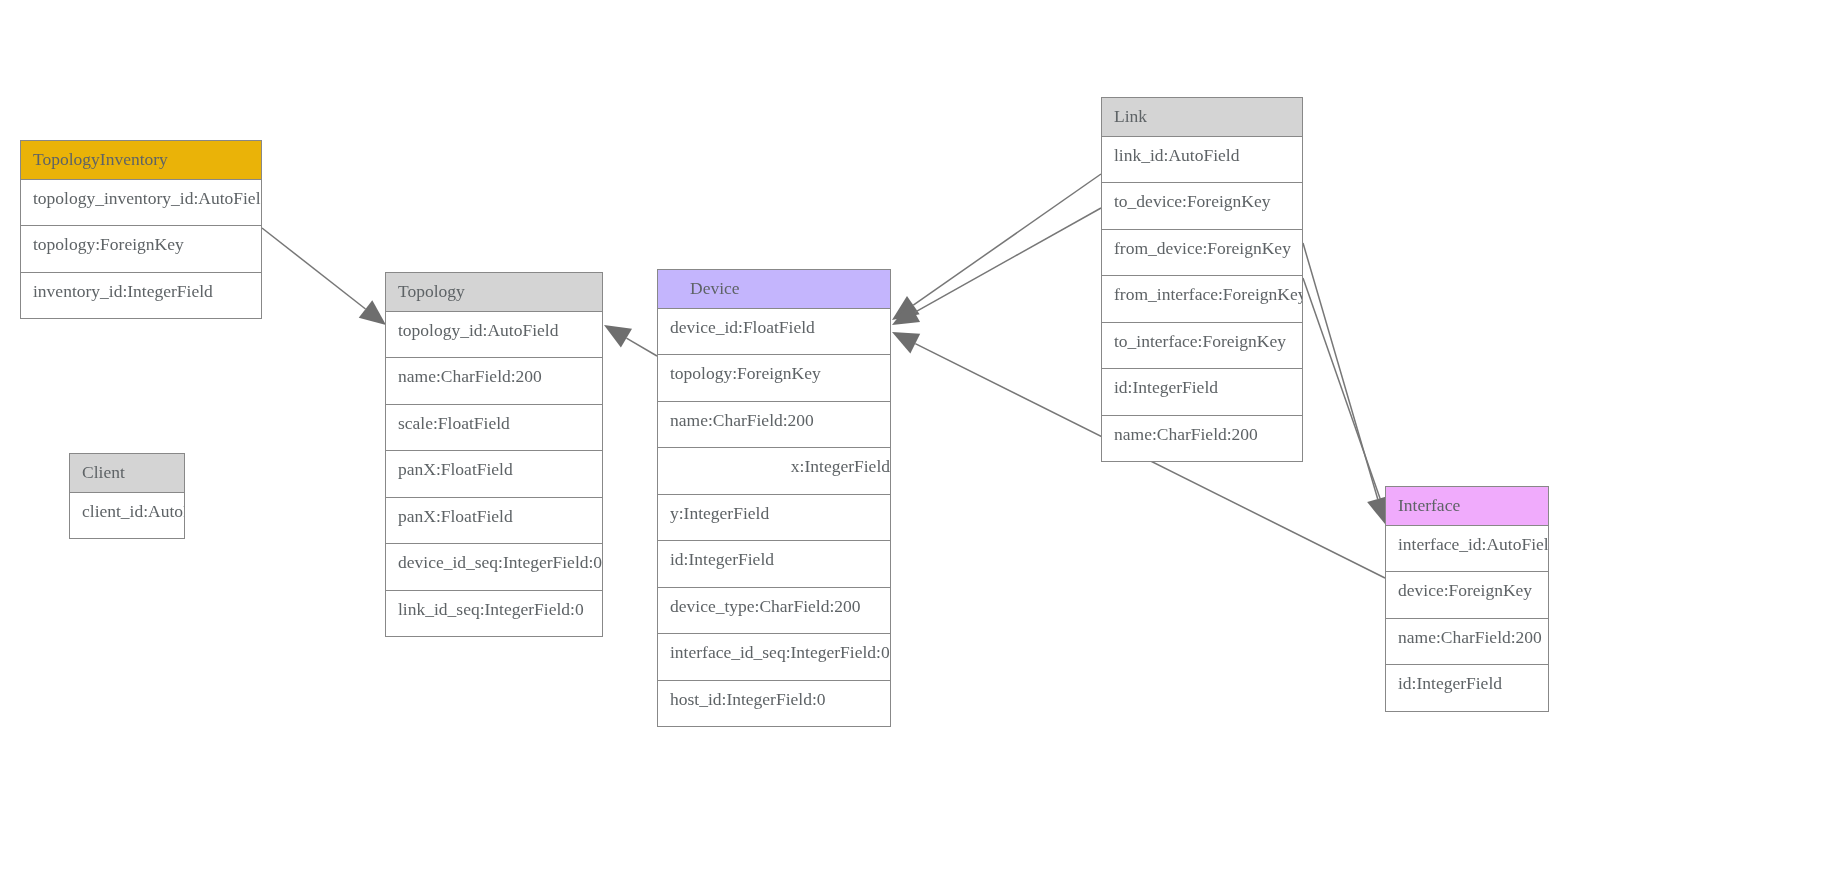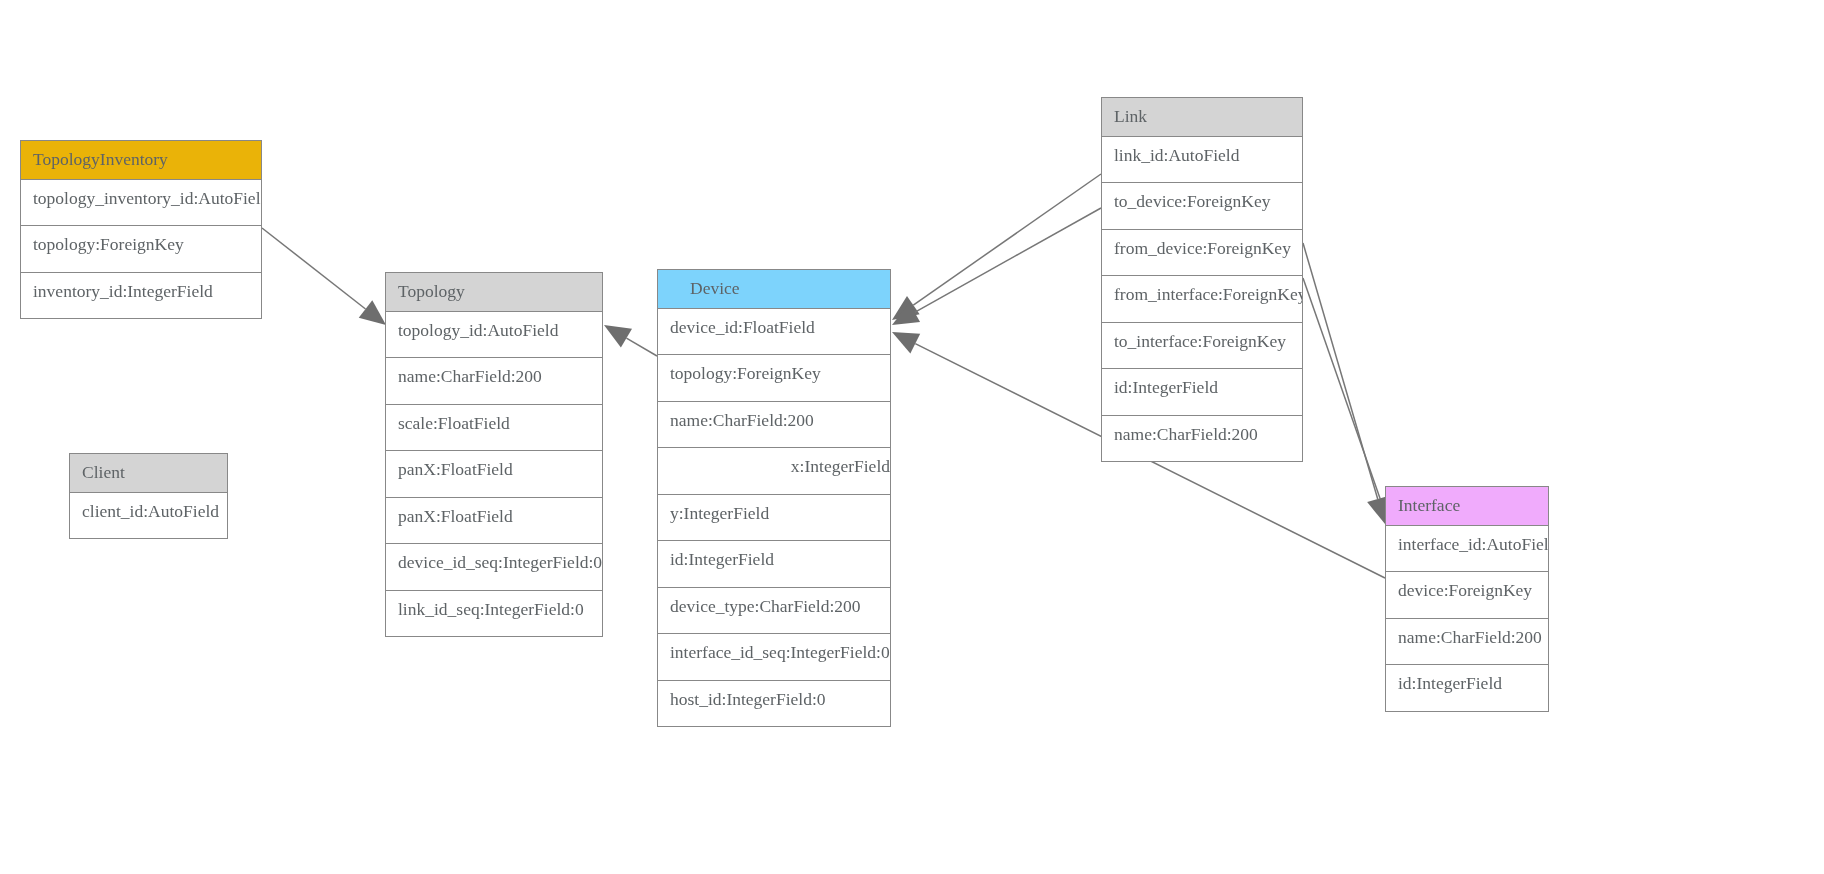"Device" div.entity-title { background: #7dd3fc -> #c4b5fd }
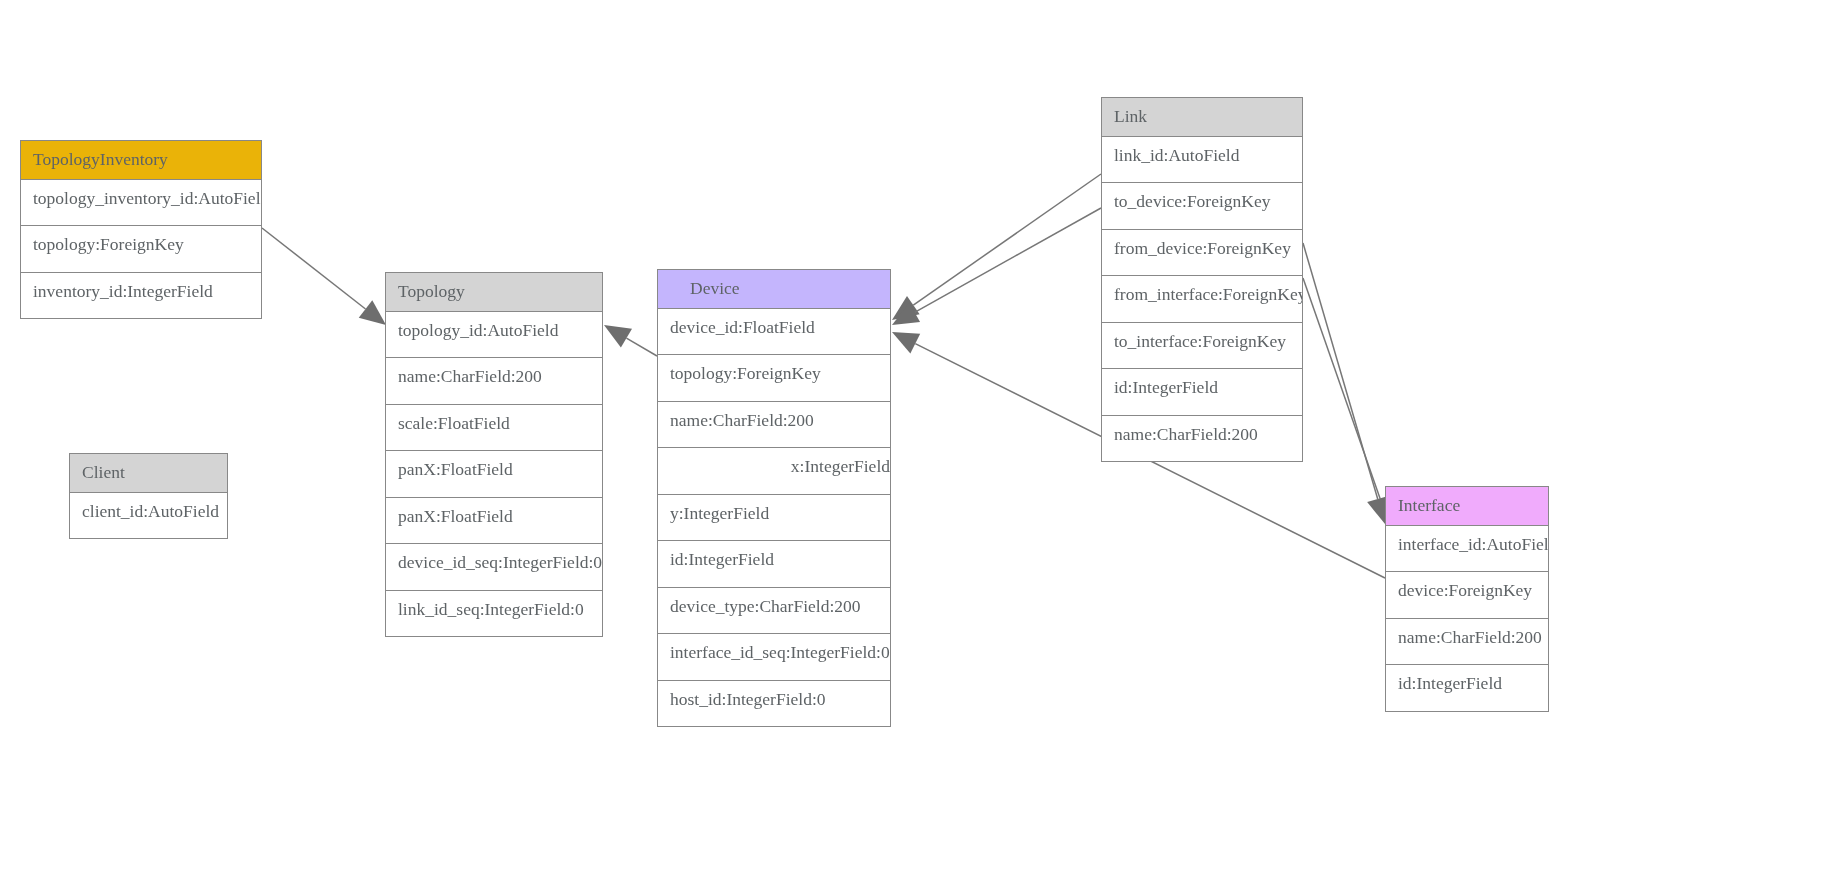"Client" div.entity { width: 159px -> 116px }
